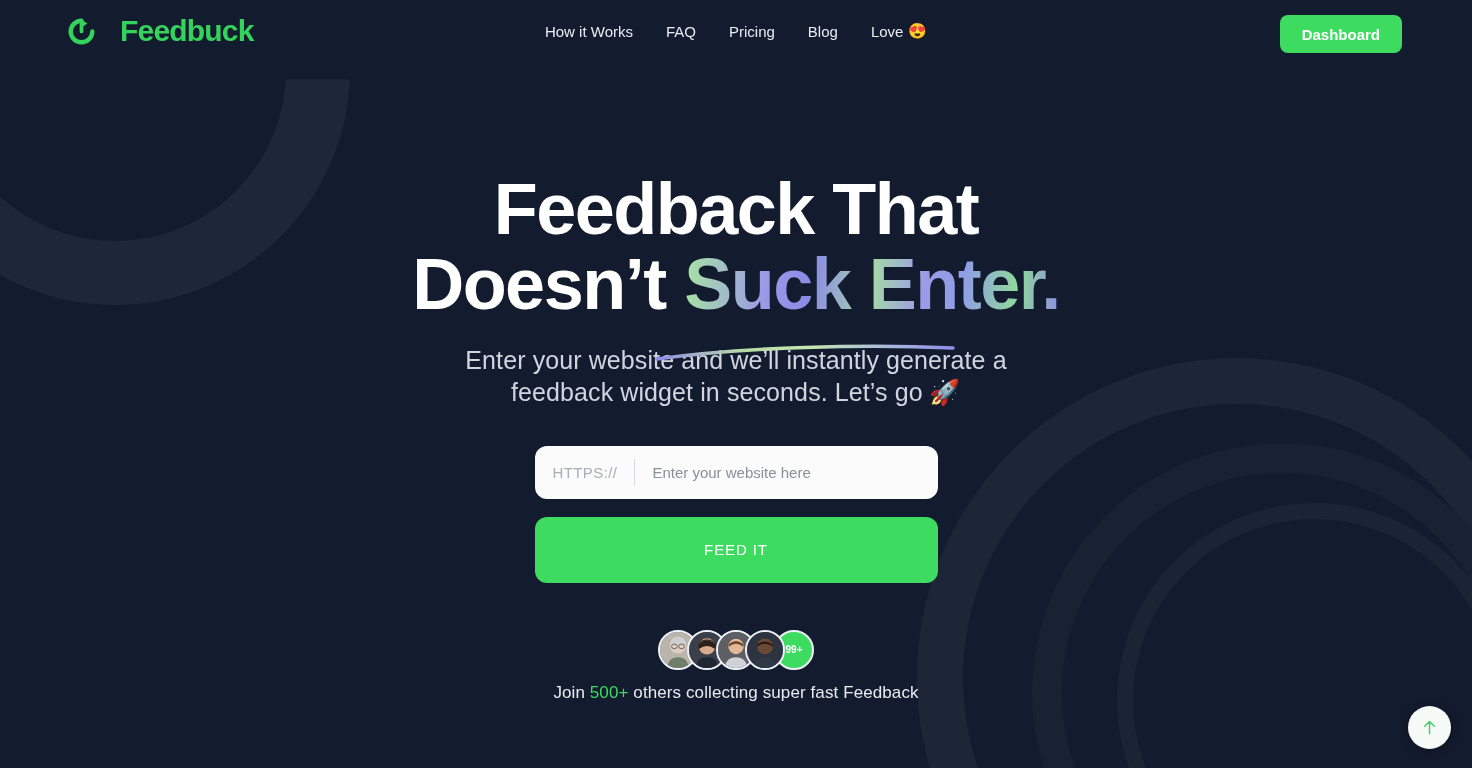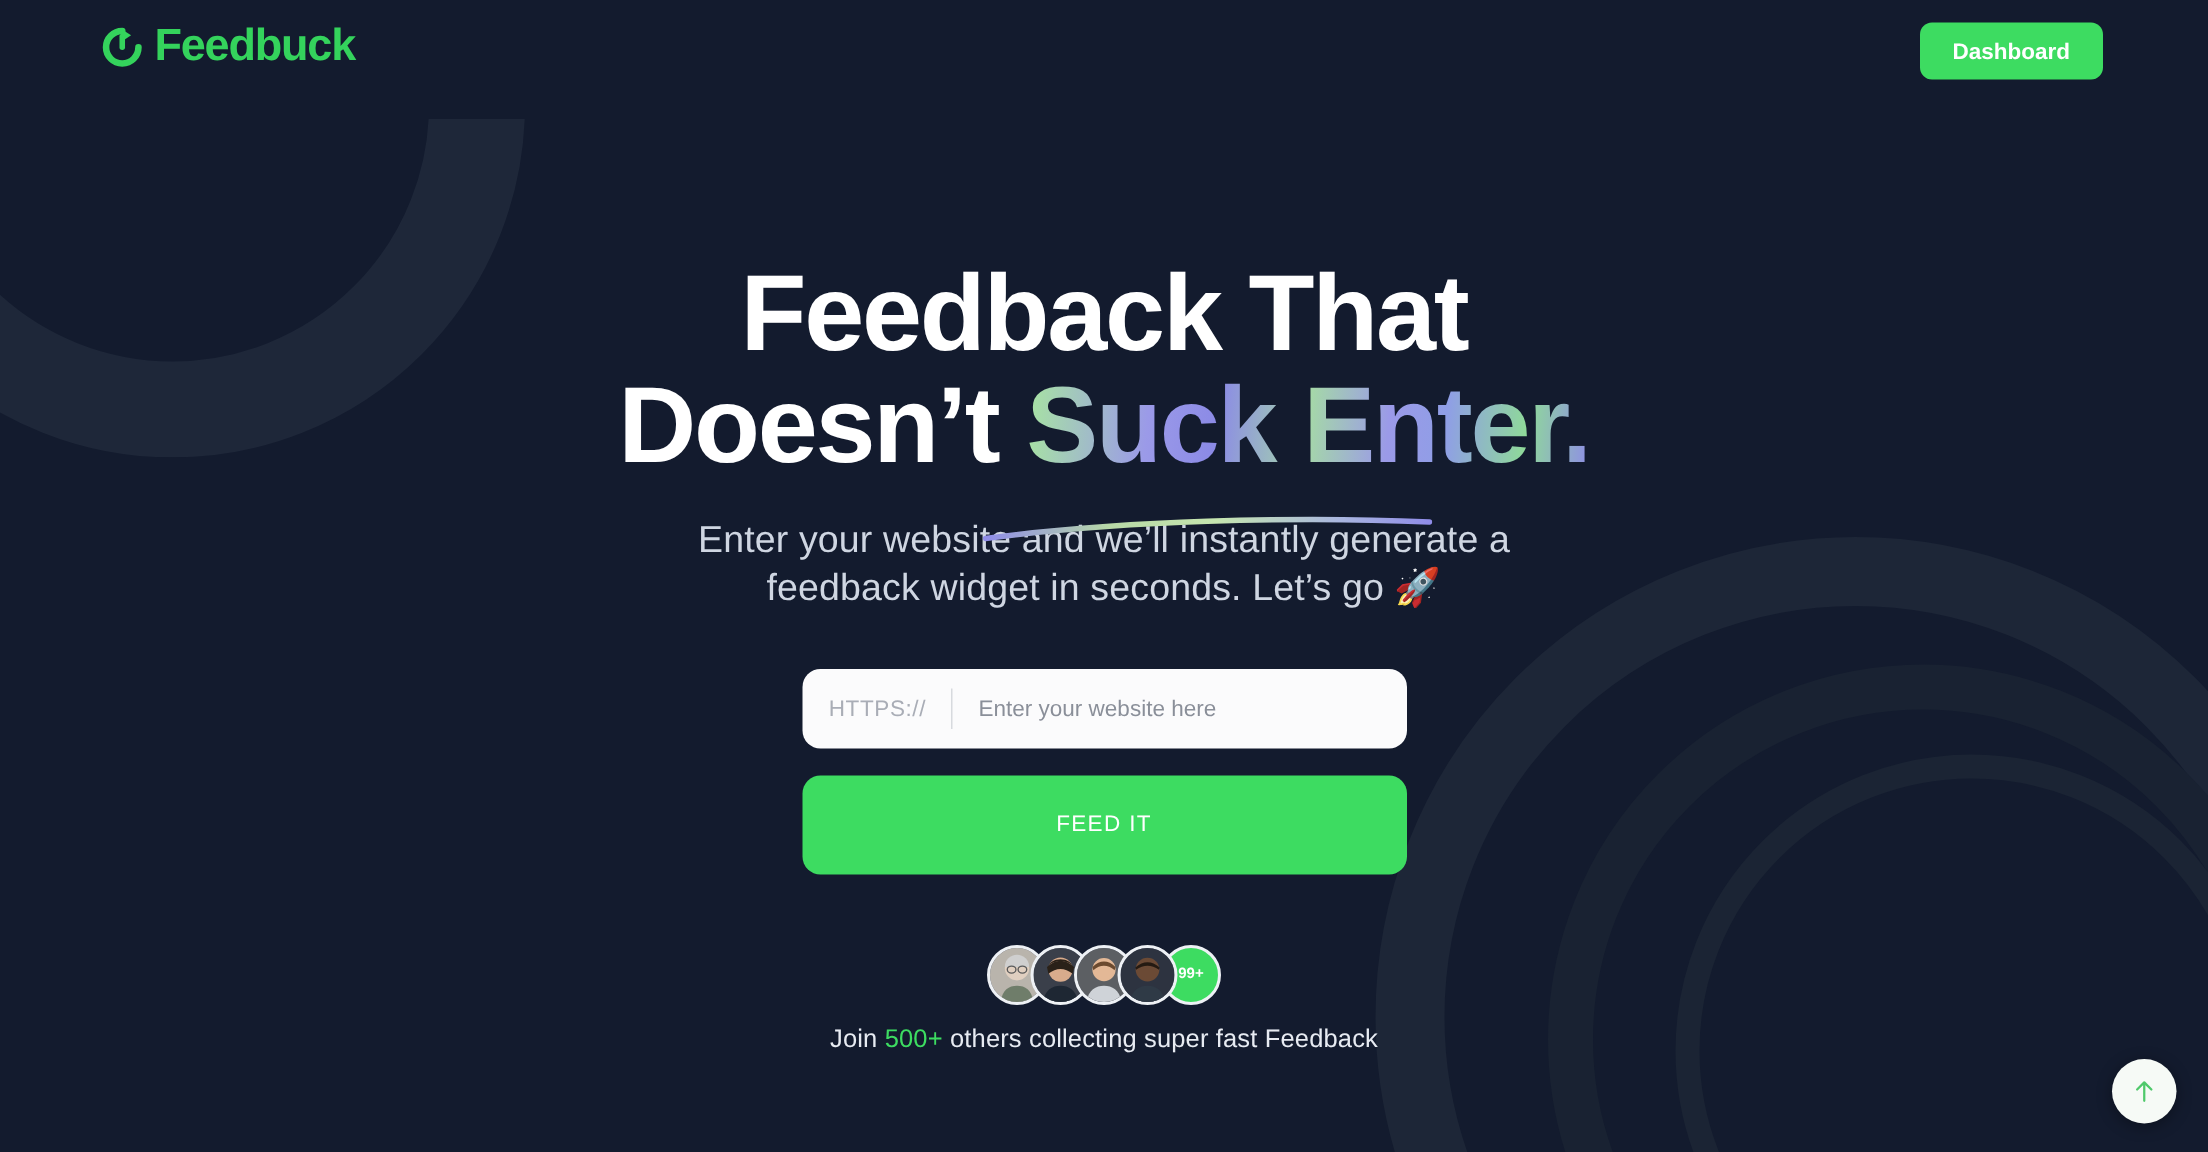"Feedbuck" .brand { gap: 8px -> 25px }
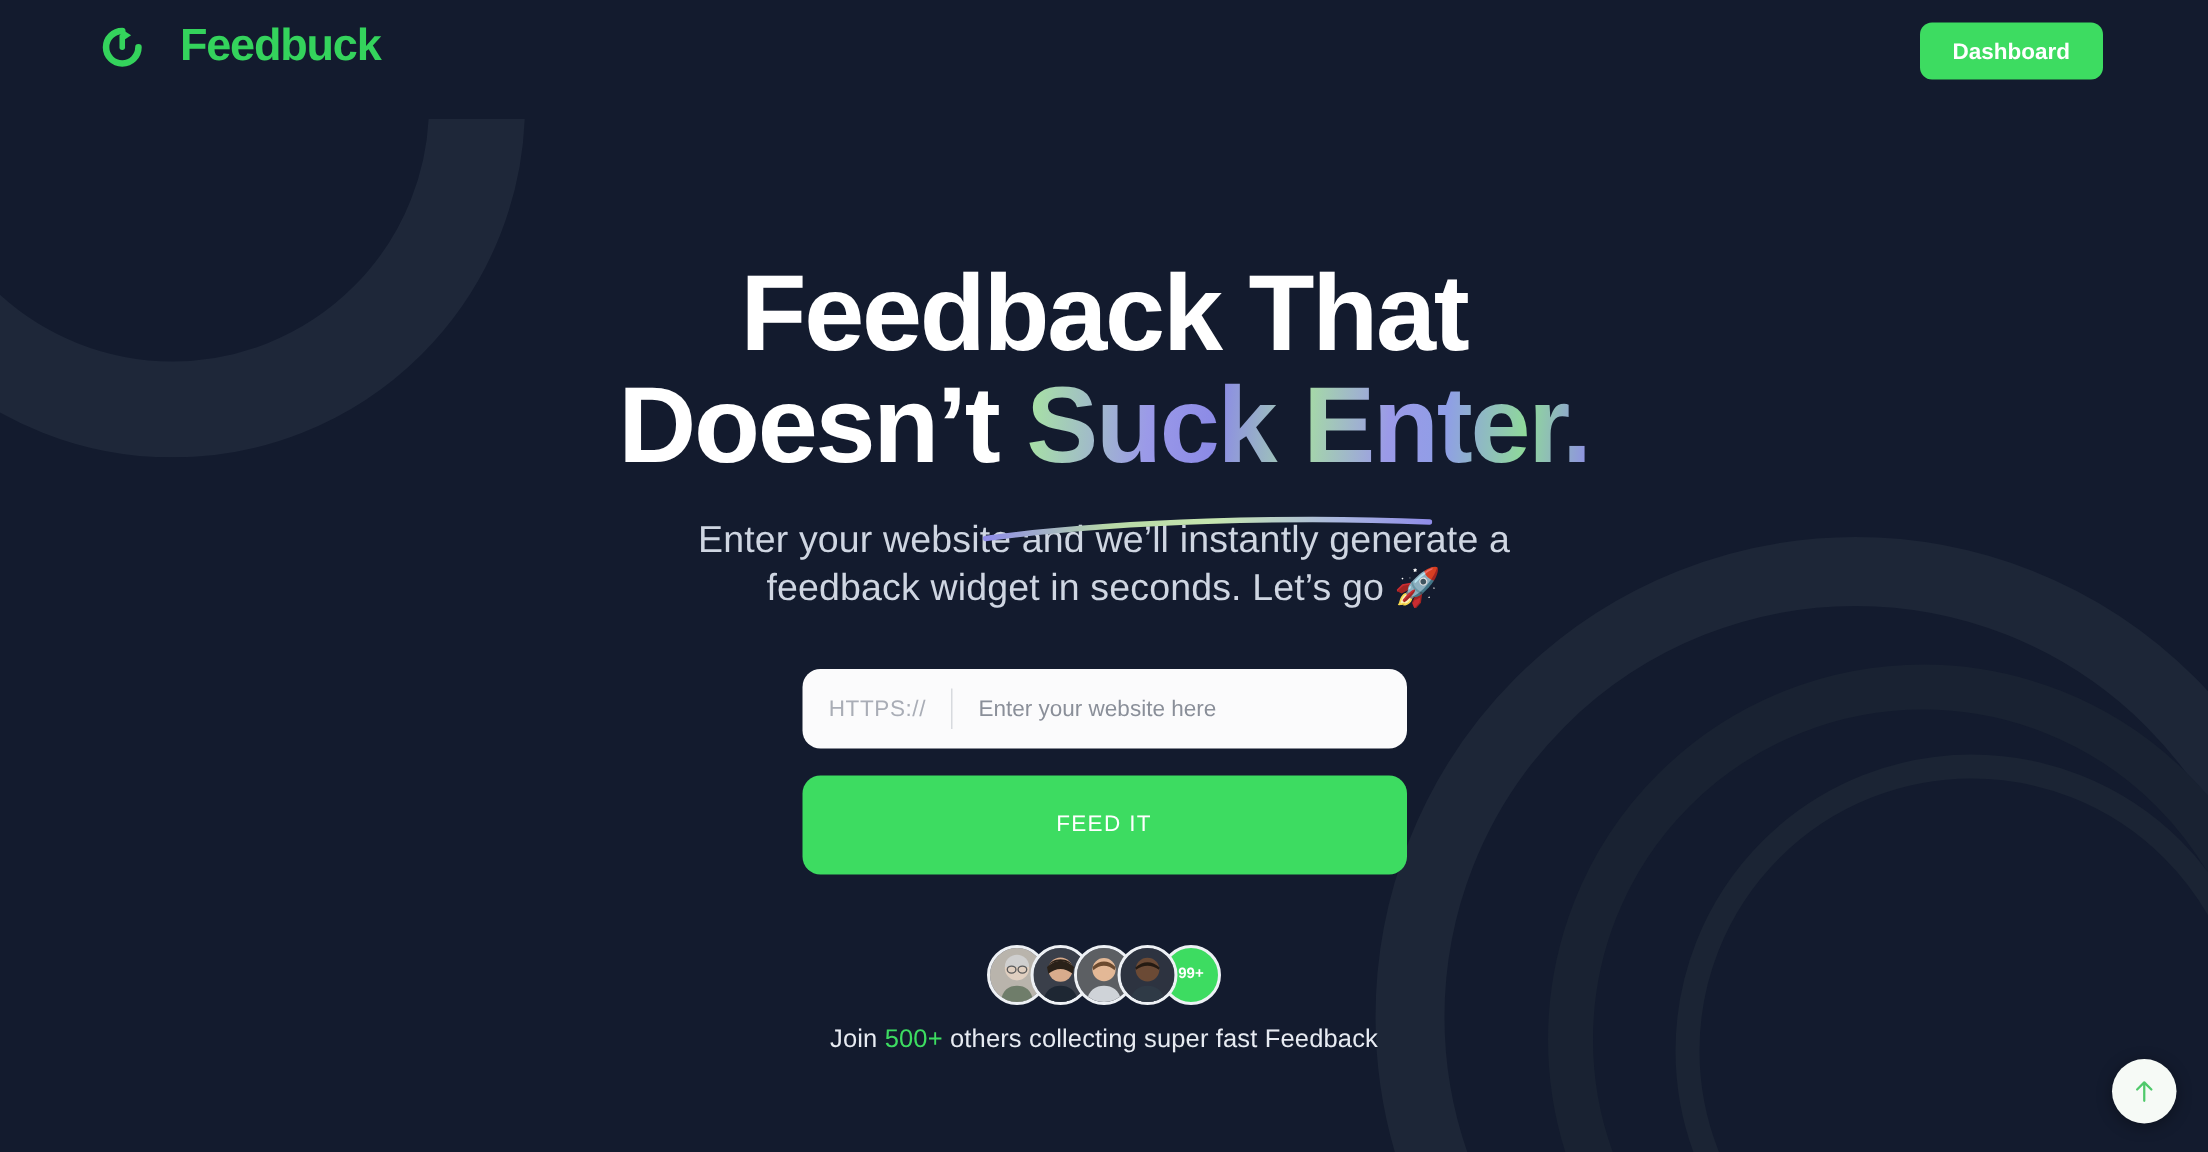"How it Works" nav.nav { html: none -> <nav> <a> <span>How it Works</span> </a> <a> <span>FAQ</span> </a> <a> <span>Pricing</span> </a> <a> <span>Blog</span> </a> <a> <span>Love</span> <span>😍</span> </a> </nav> }
